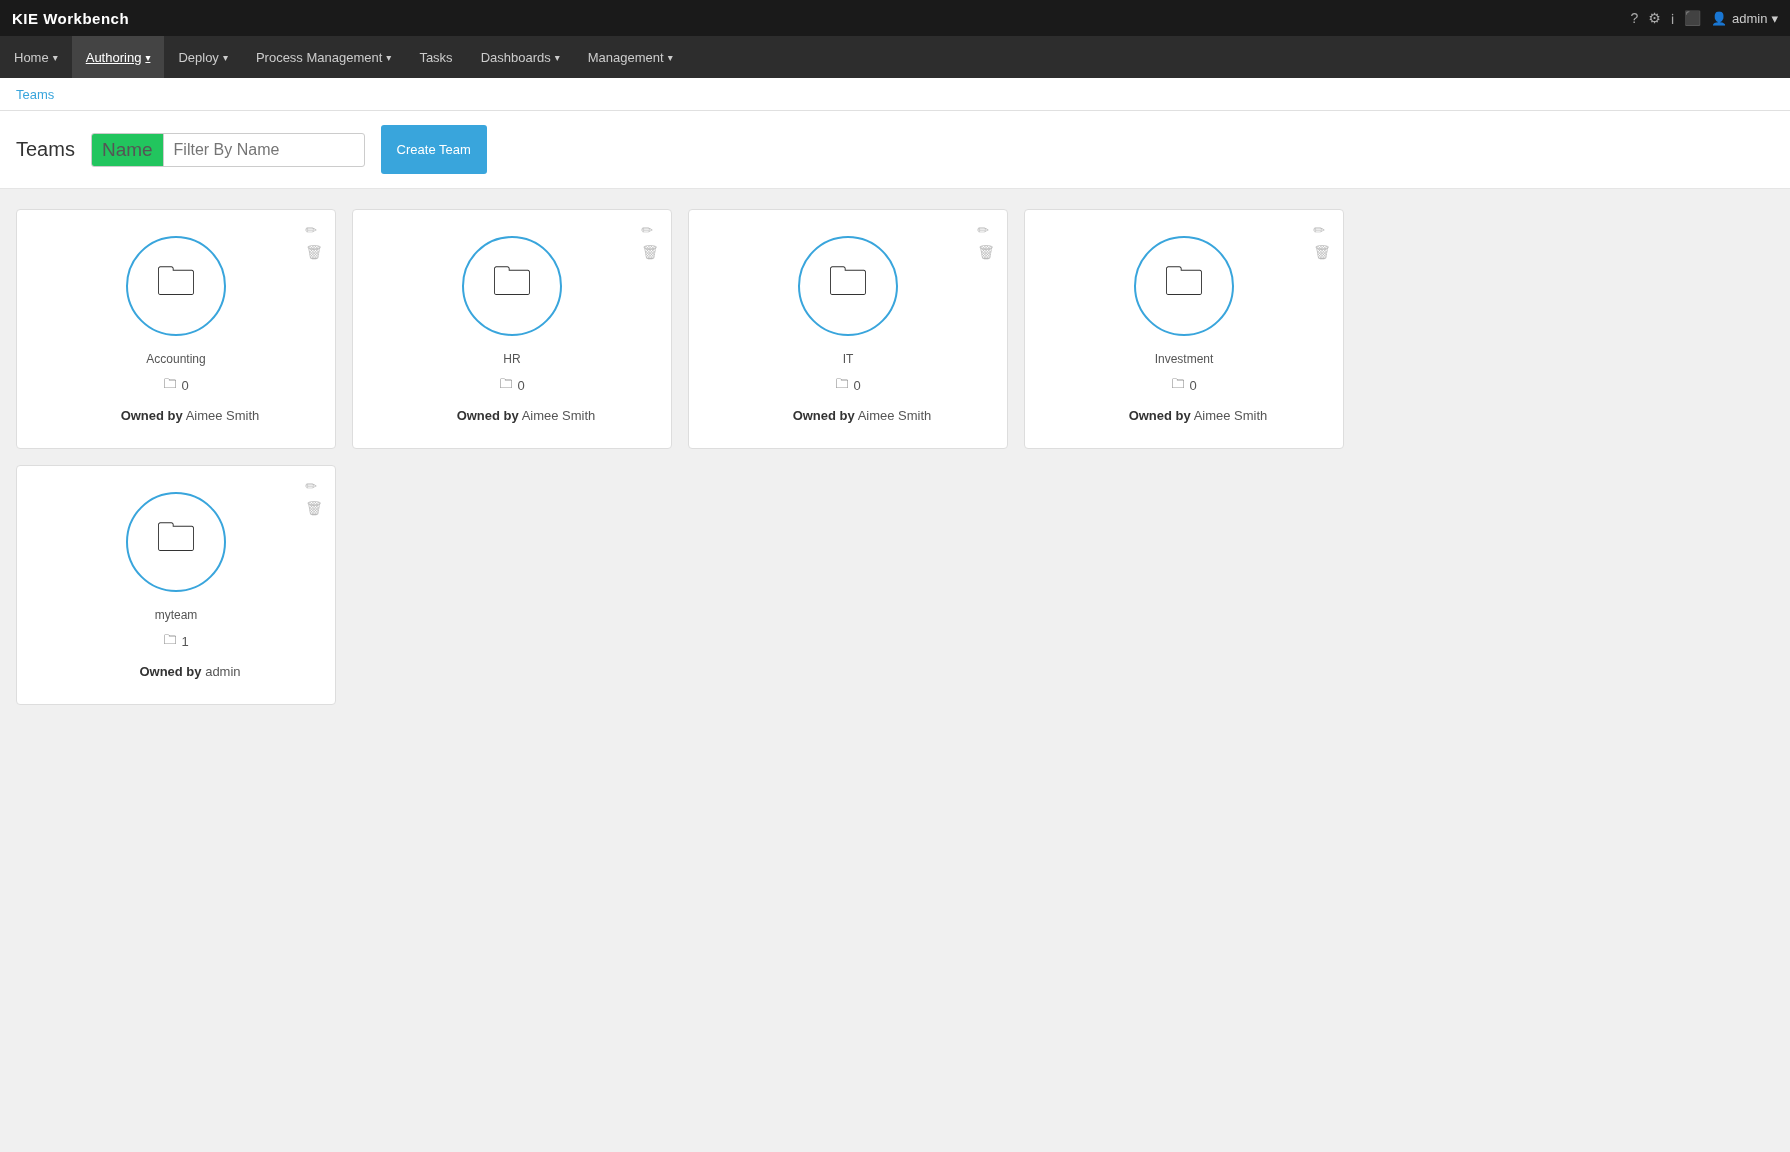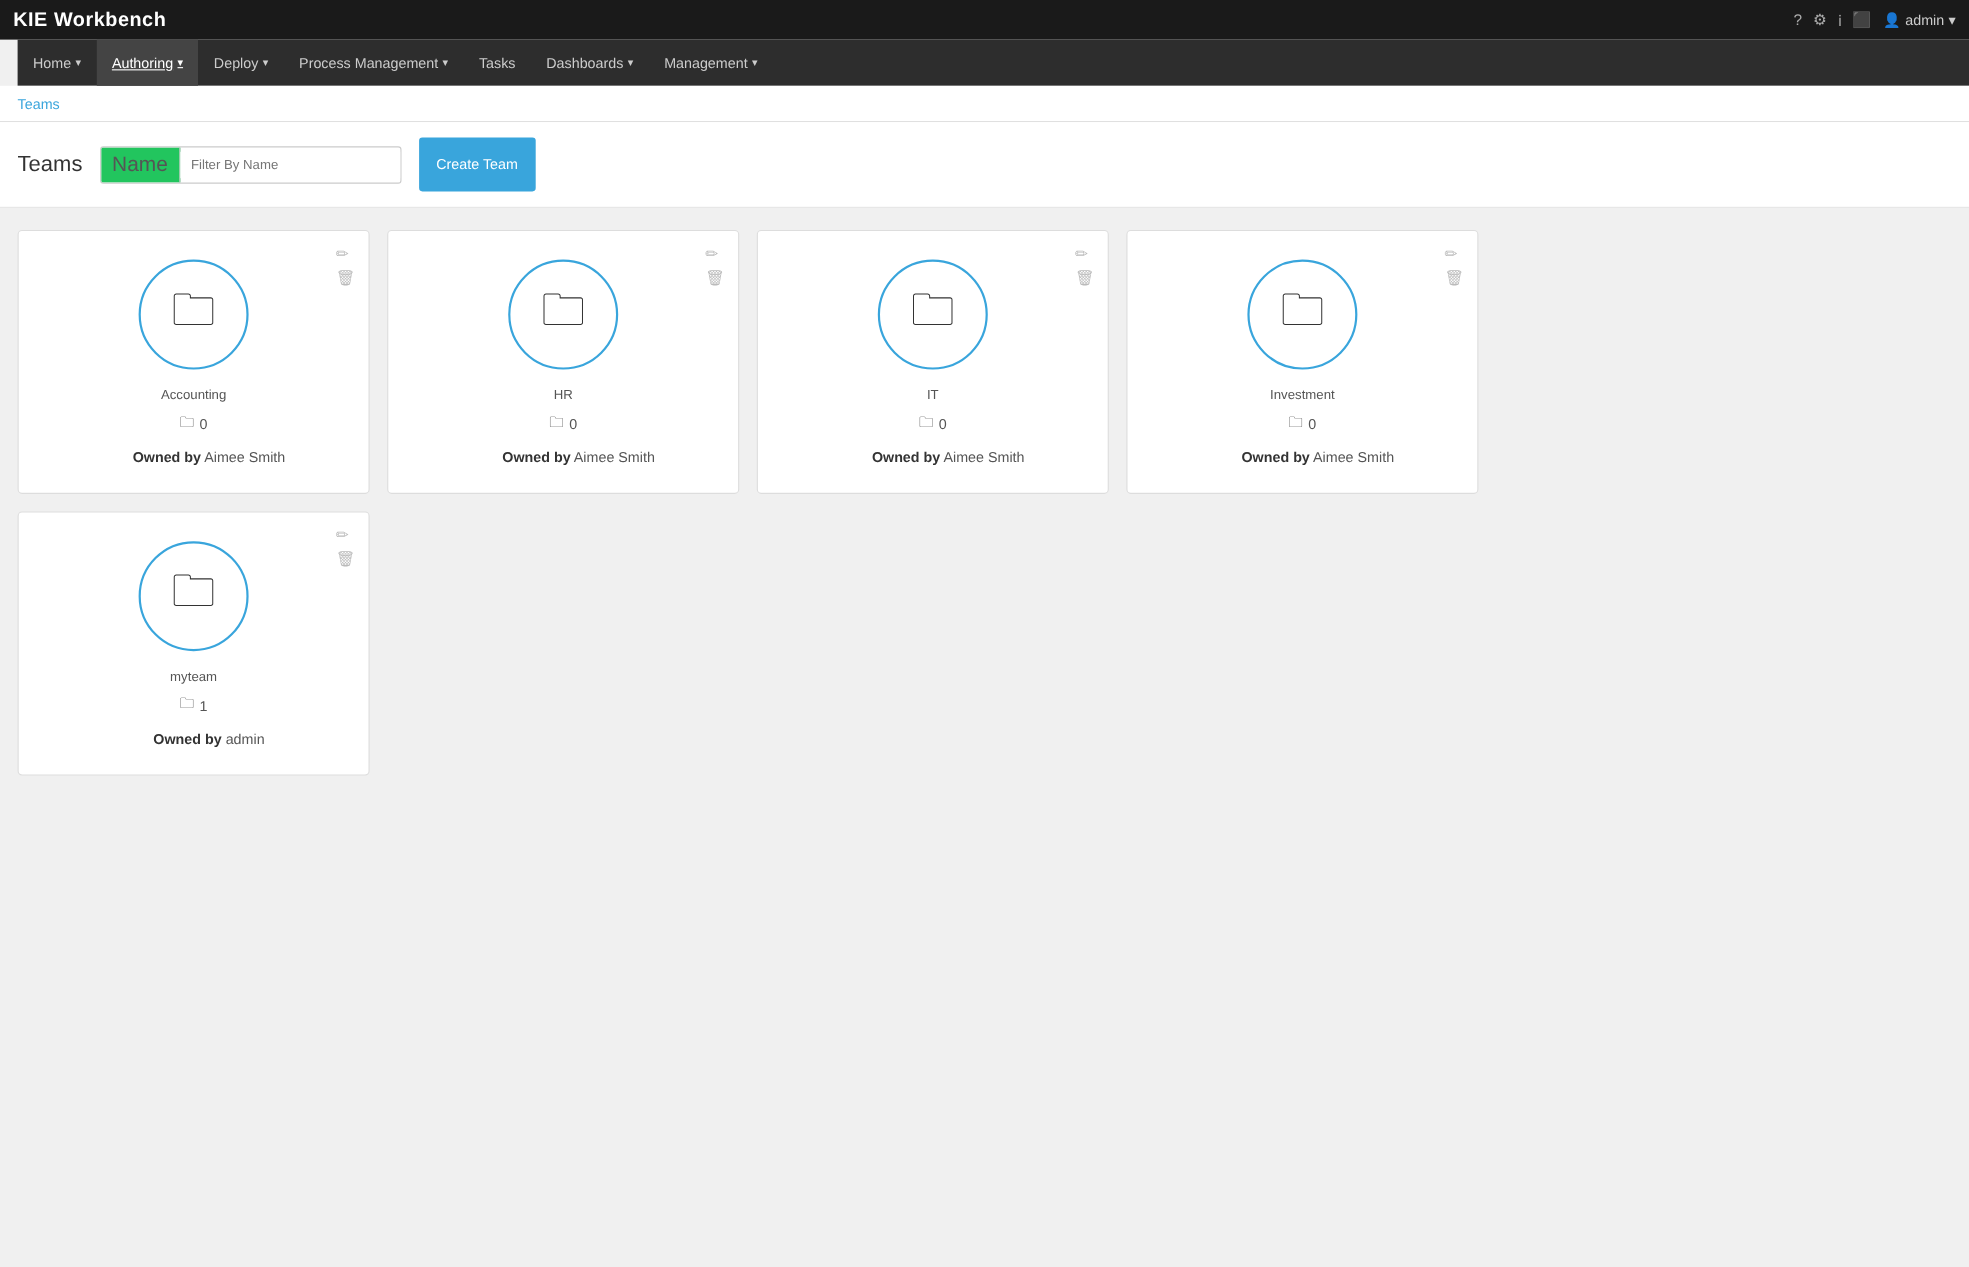"KIE Workbench" .topbar-logo { font-size: 18px -> 15px }
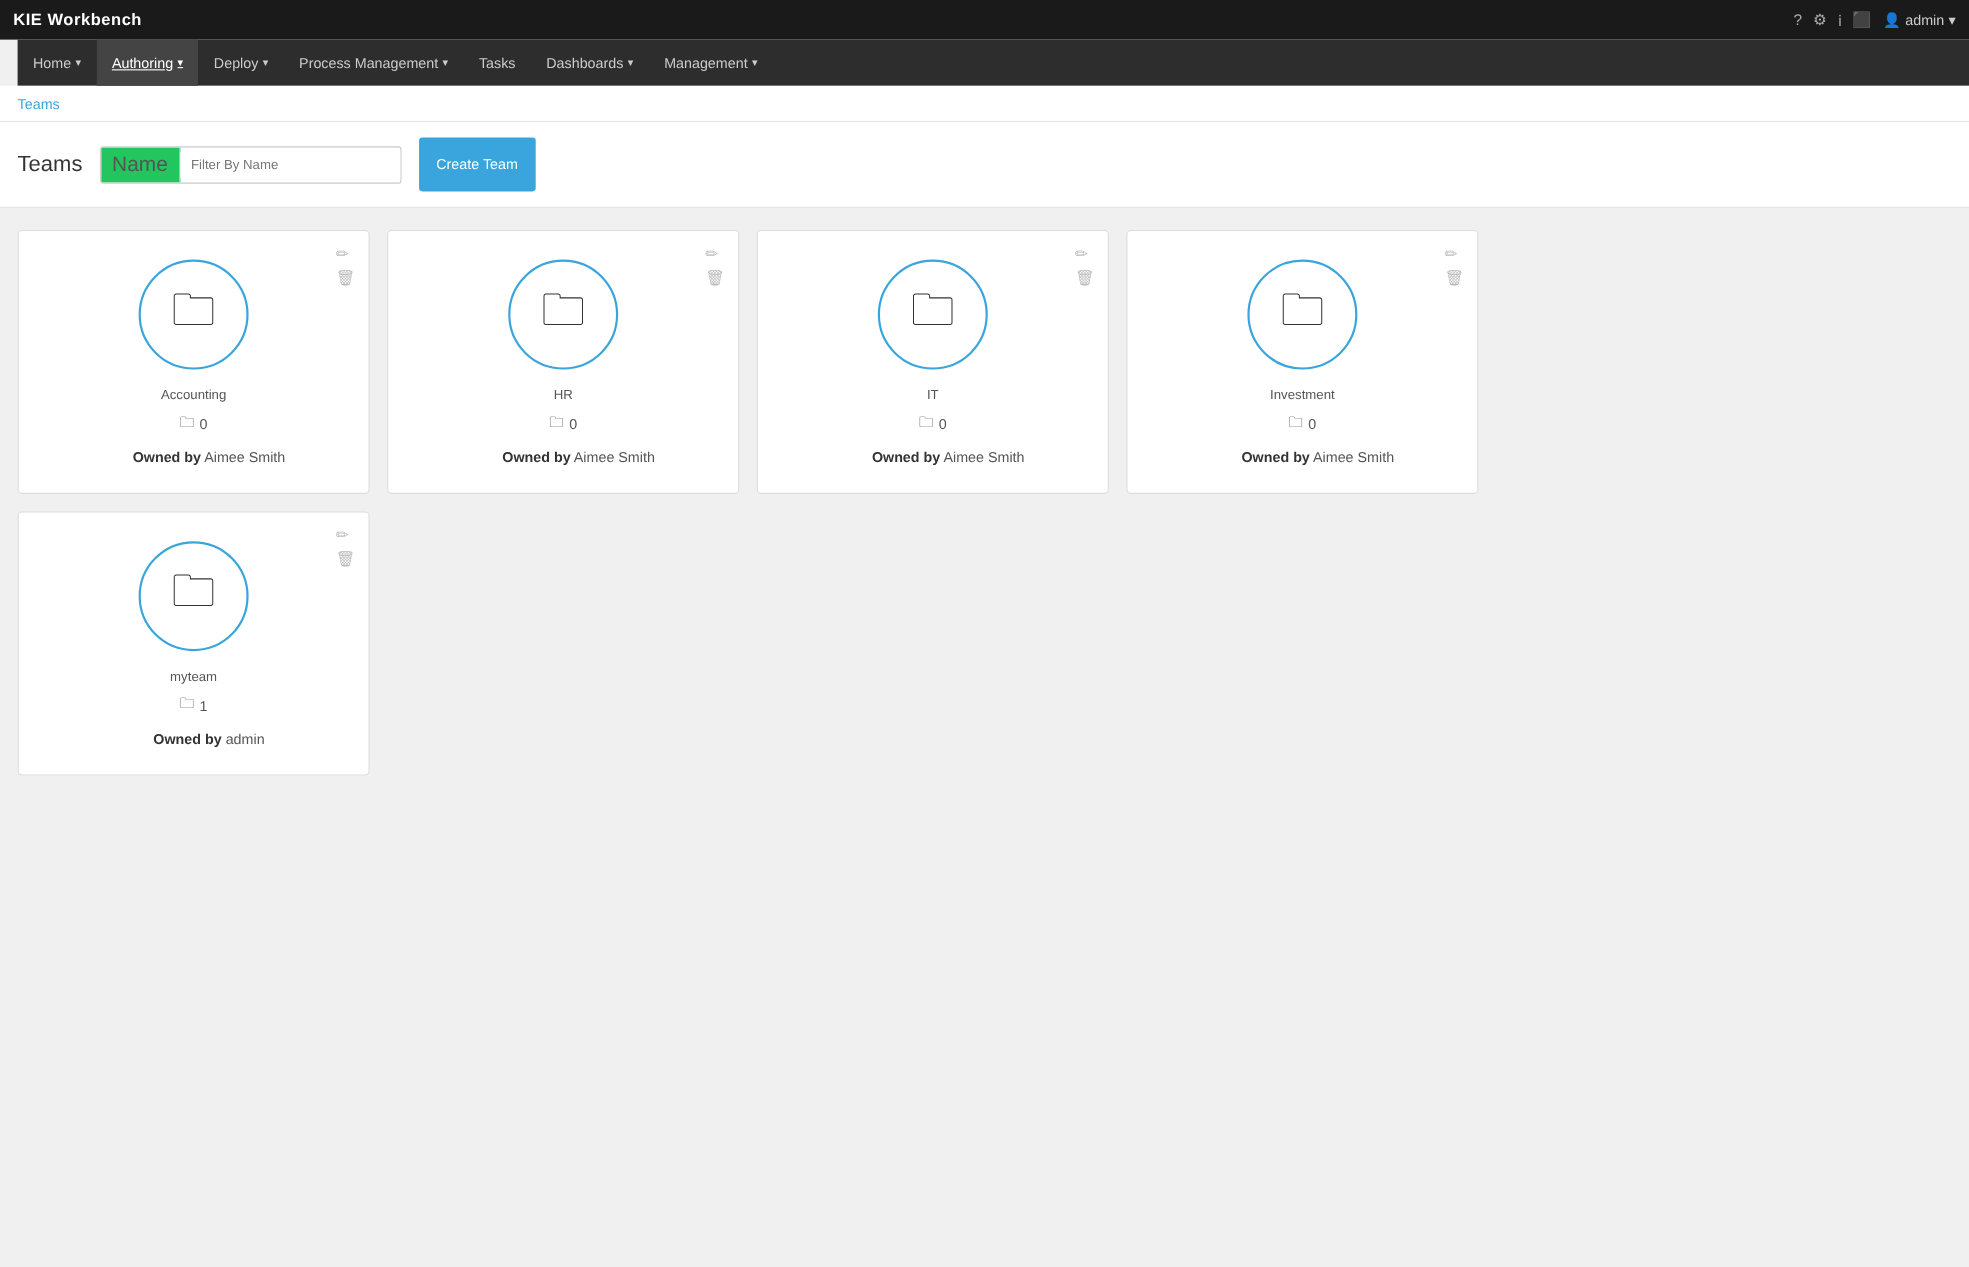"Home" .navbar { margin-left: 16px -> none }
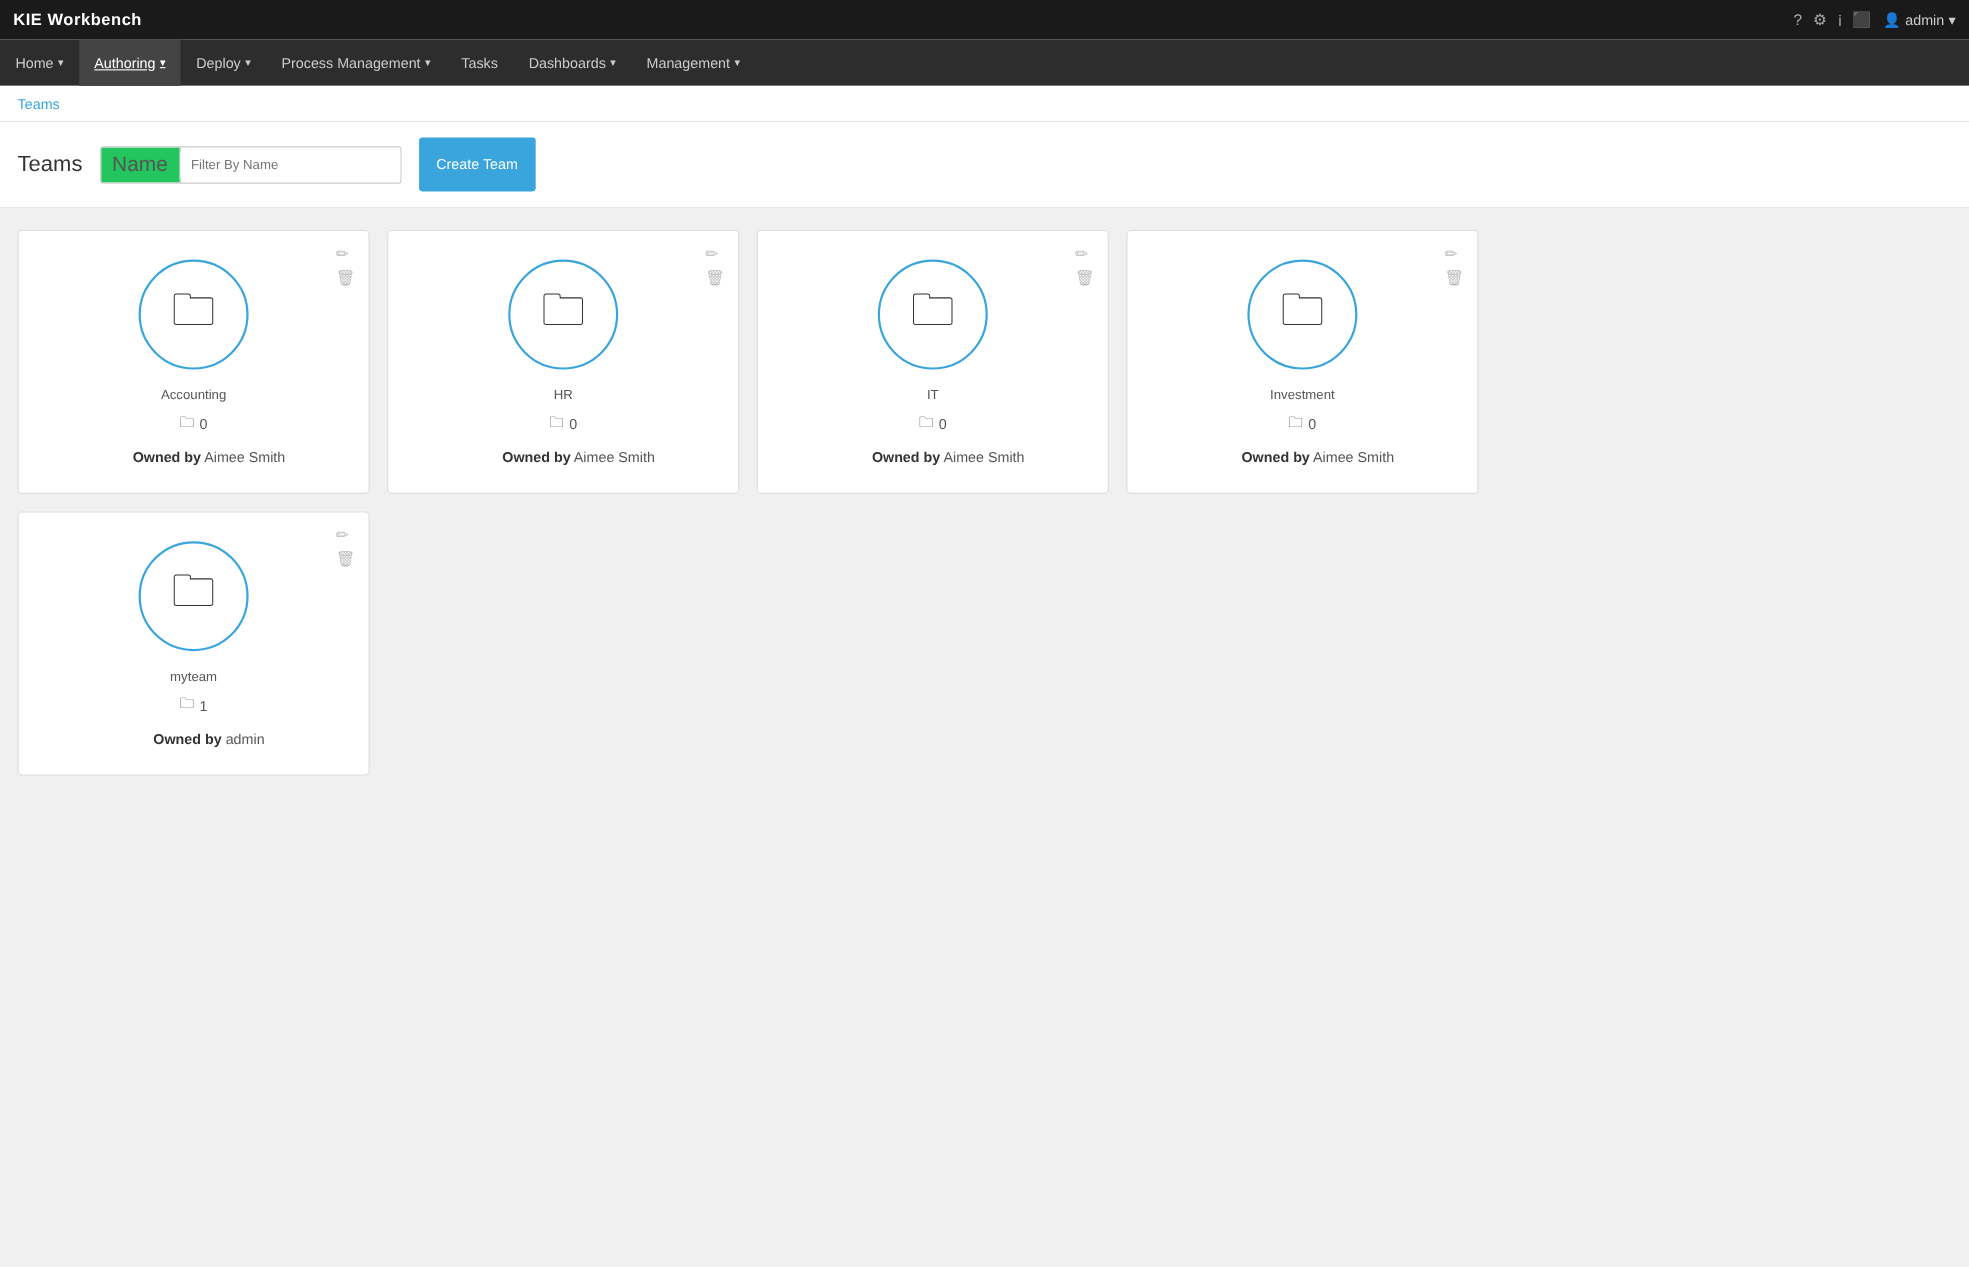"Filter By Name" .filter-input { font-size: 12px -> 16px }
